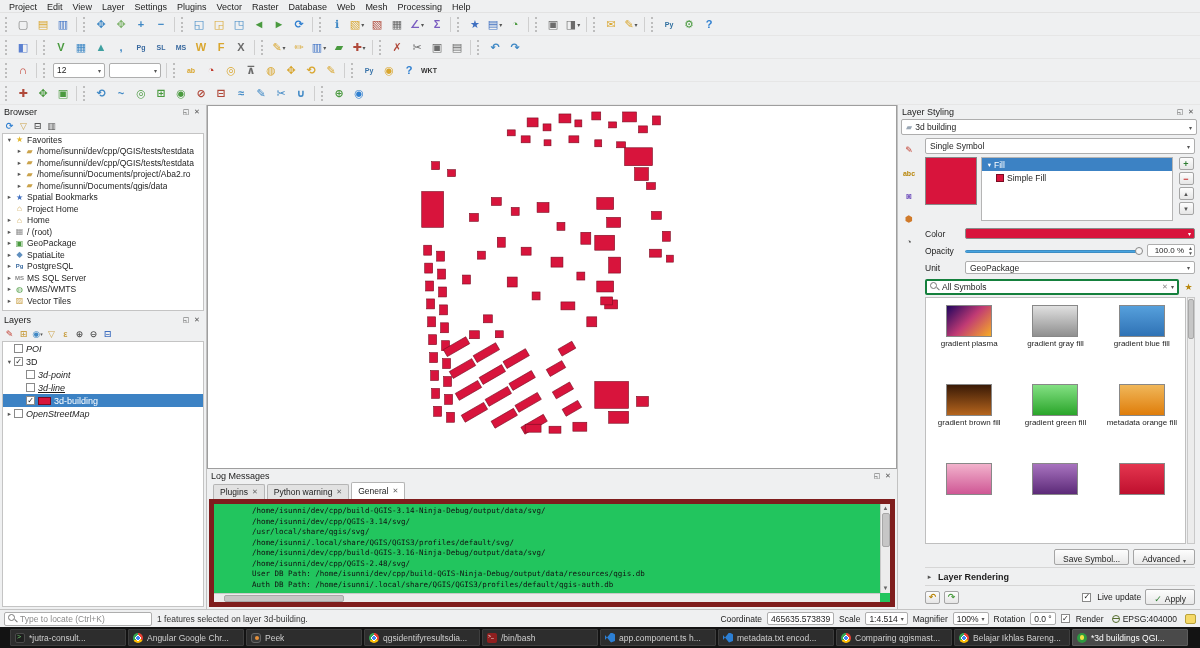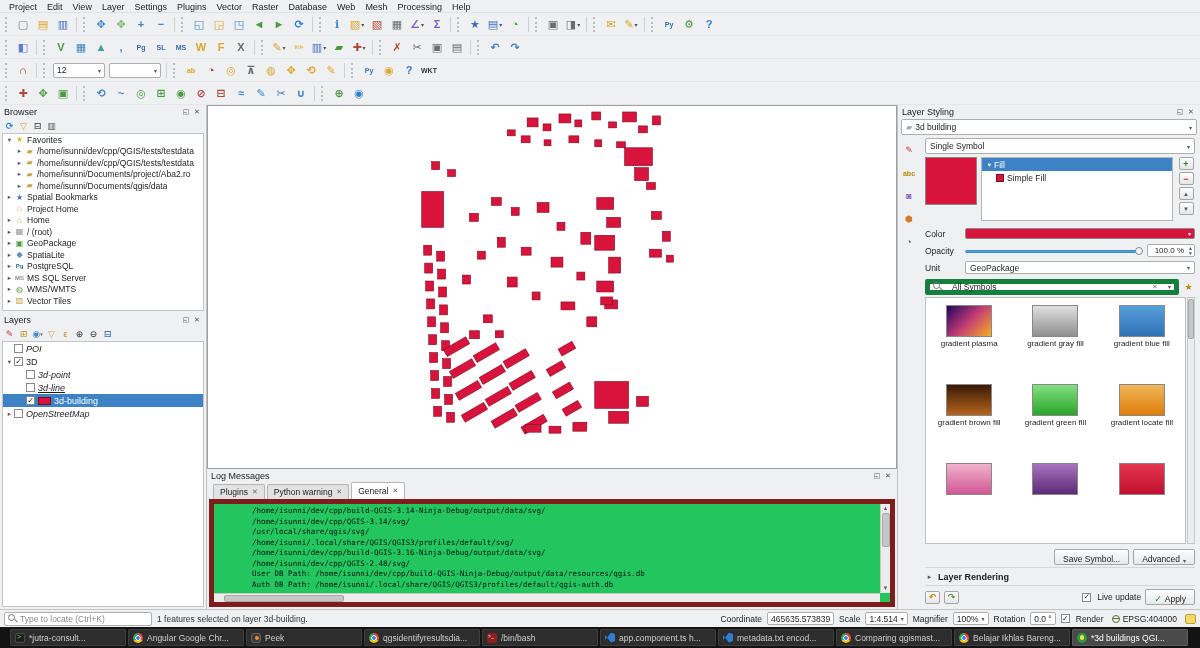"All Symbols" .search-box { border: 5px solid #15803d -> 2px solid #15803d; gap: 10px -> 3px }
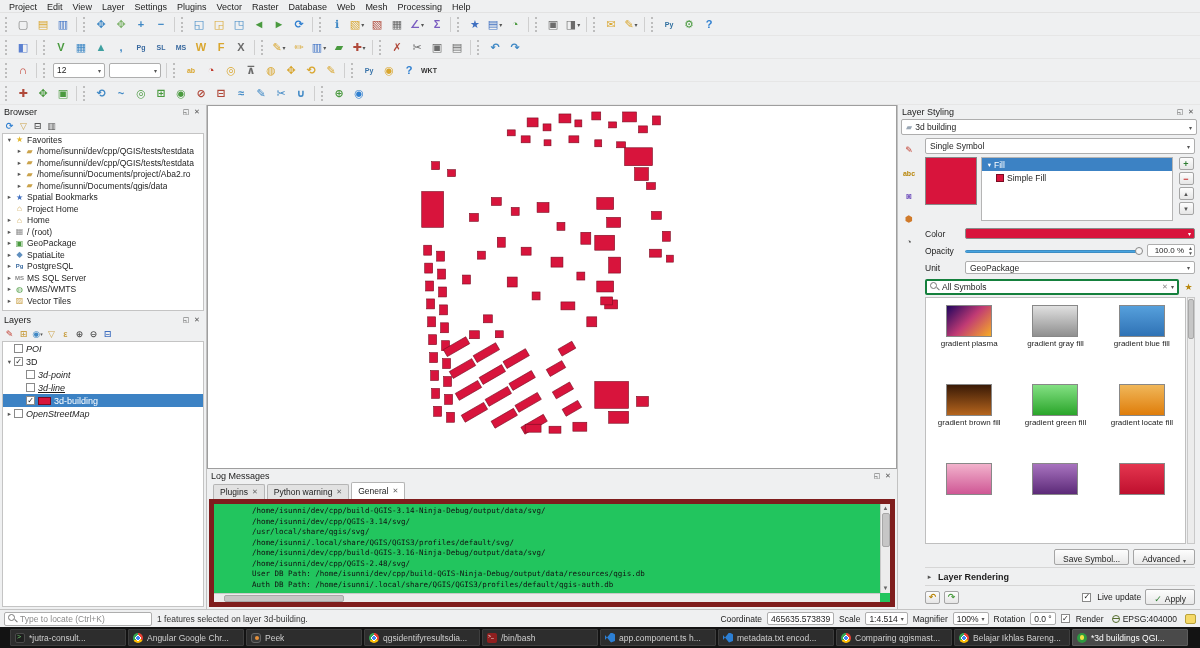"gradient locate fill" div.sym-label { text: gradient locate -> metadata orange }
